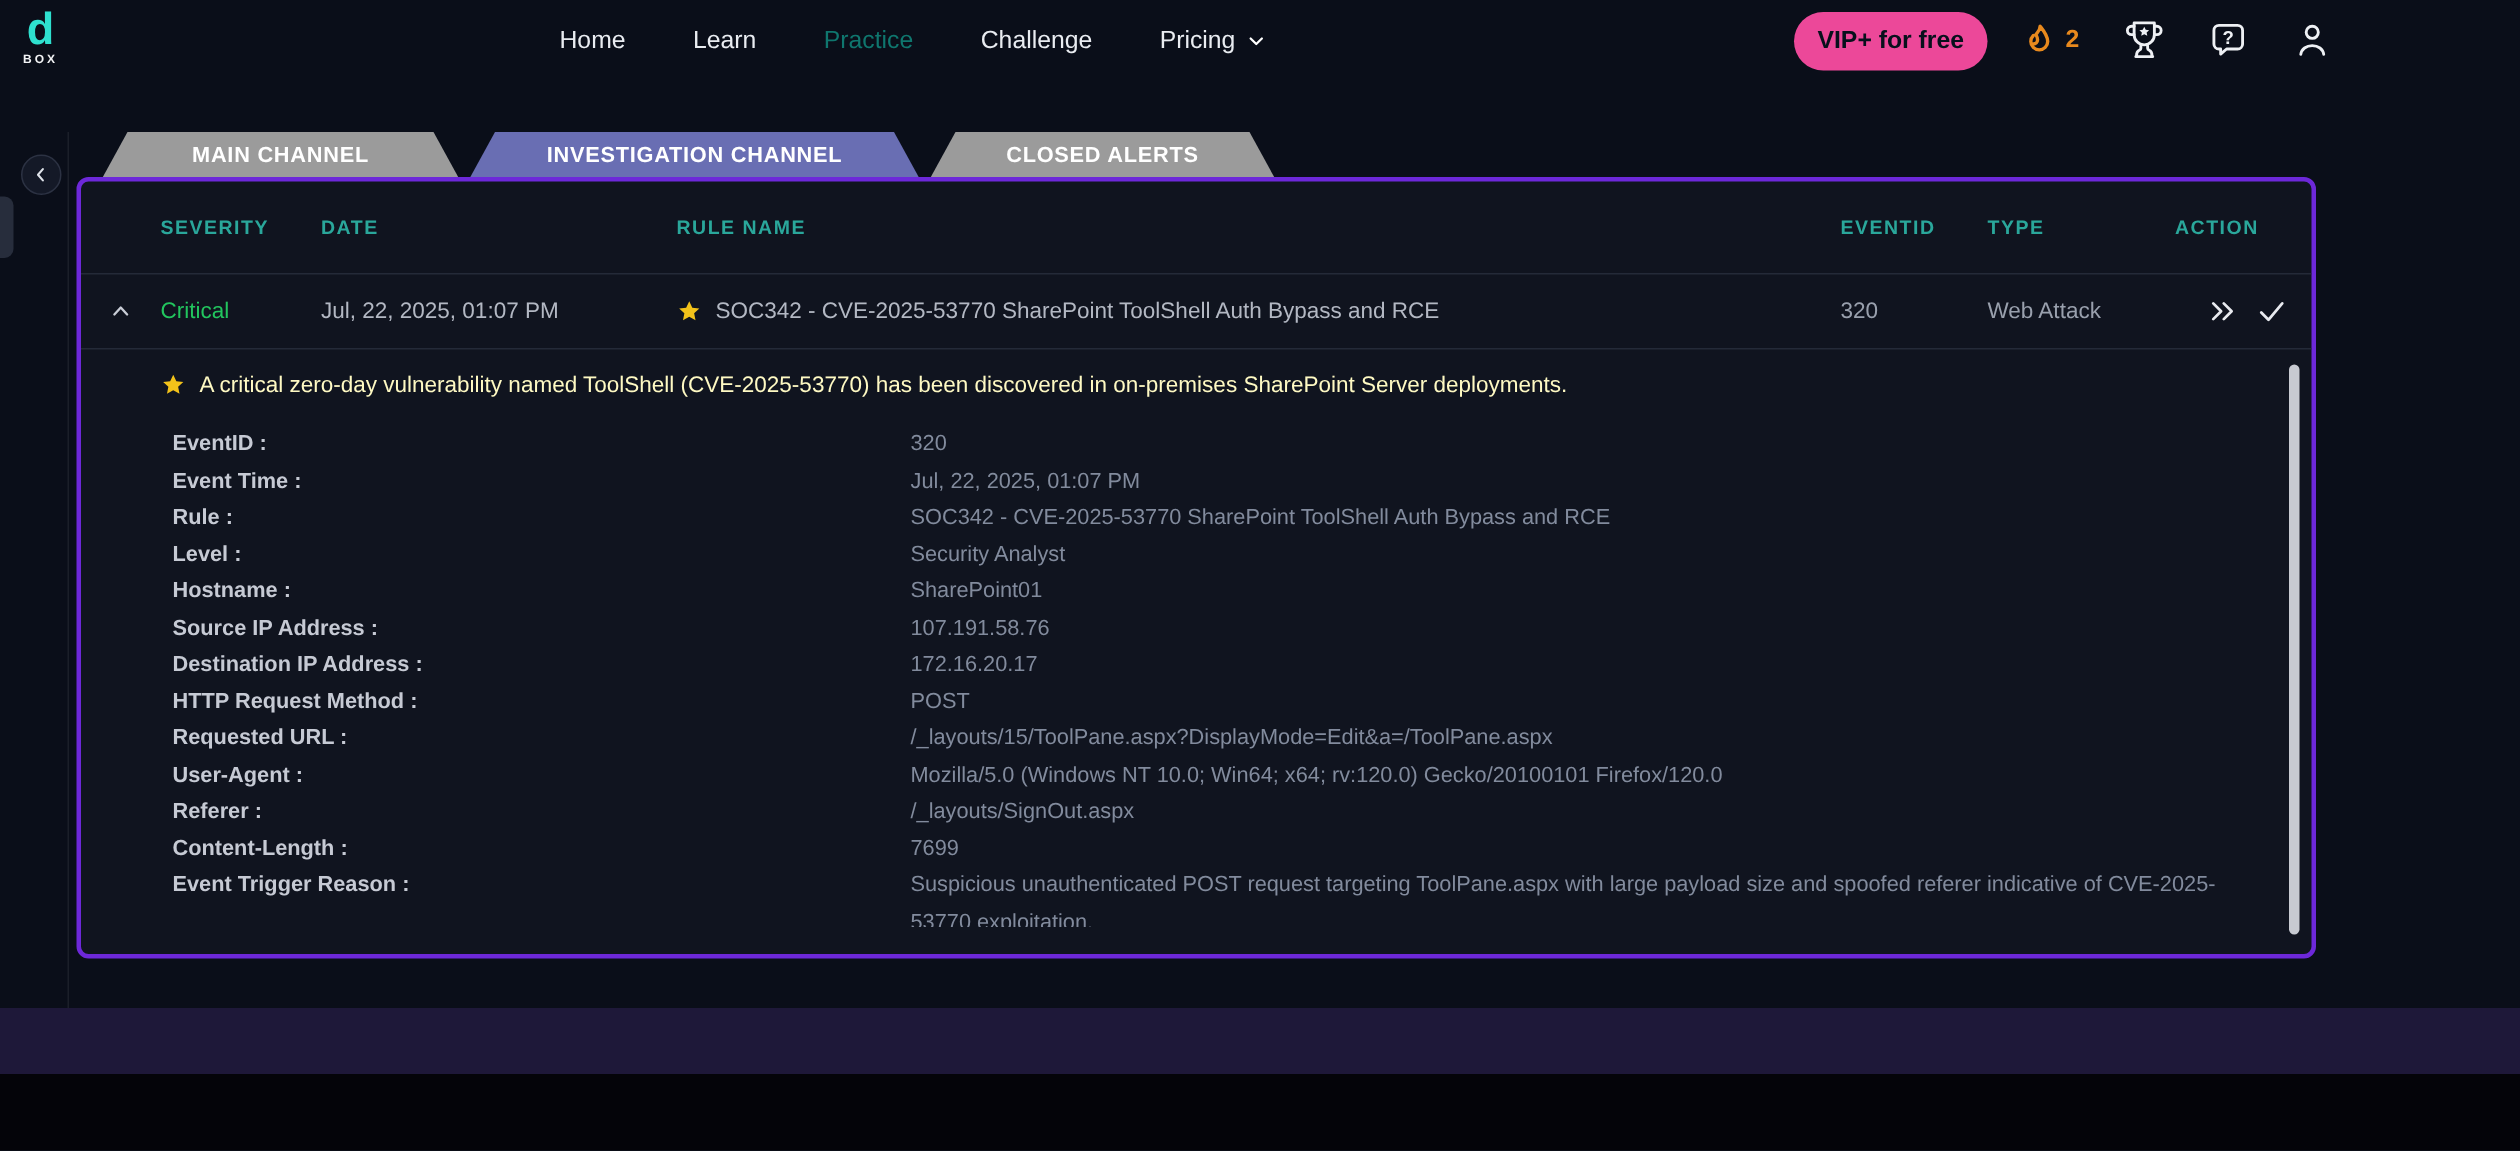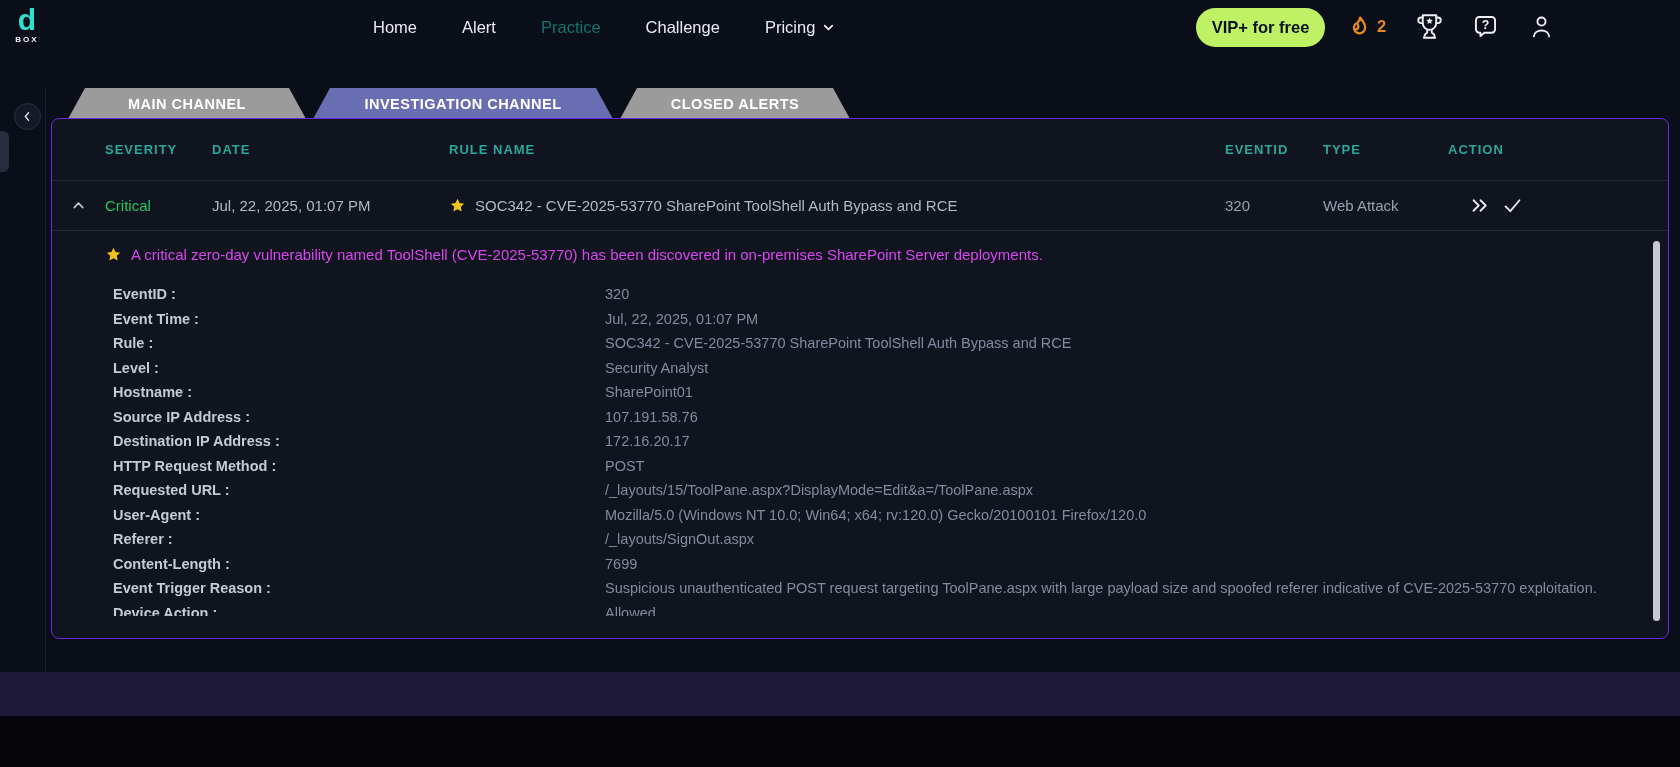"Alert" span { text: Alert -> Learn }
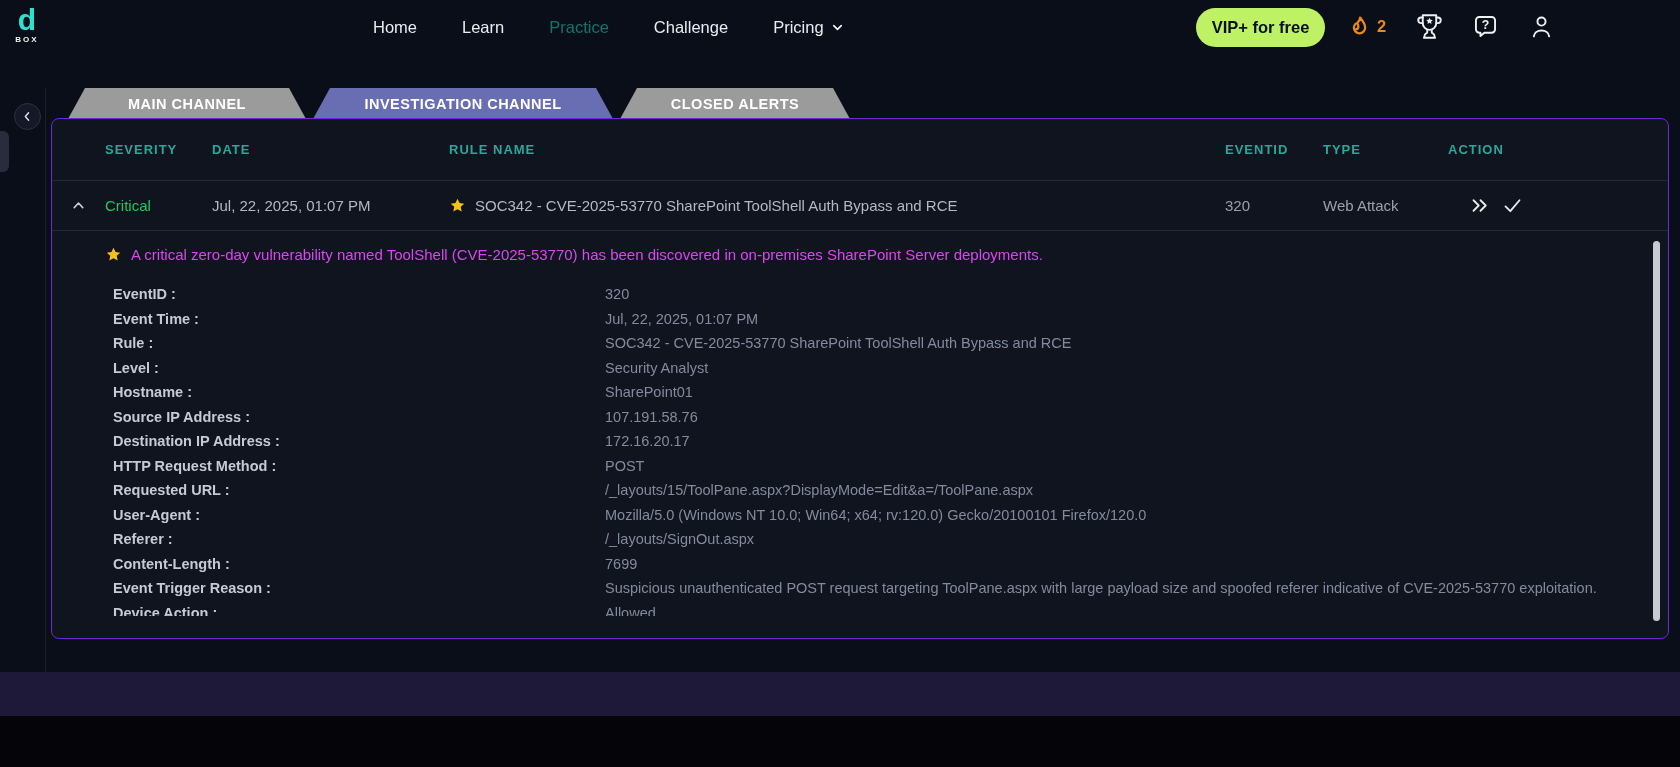"VIP+ for free" .vip { background: #bef264 -> #ec4899 }
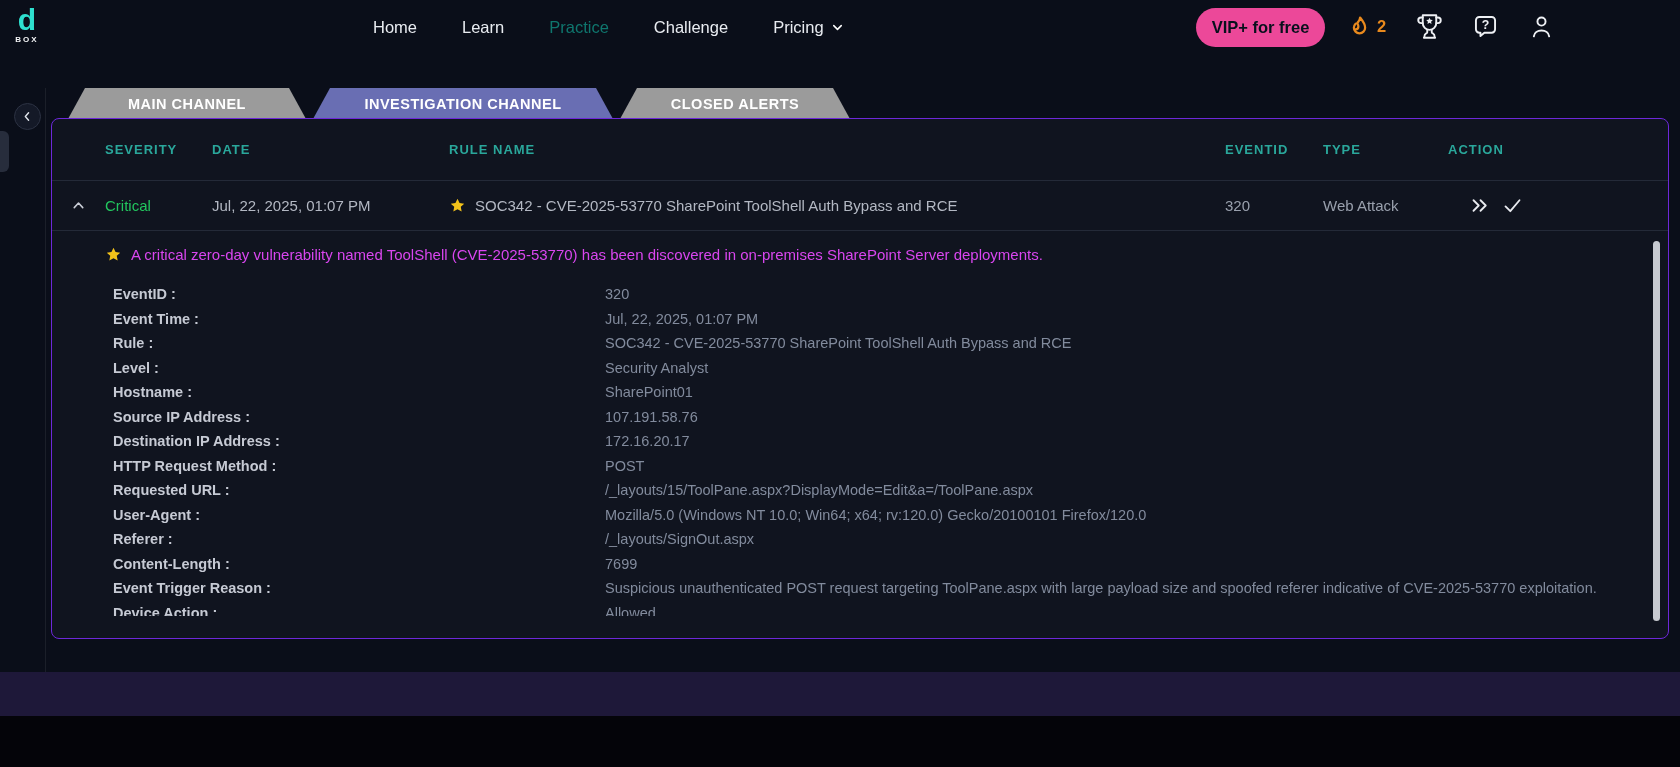"SEVERITY" .panel { border: 1px solid #6d28d9 -> 3px solid #6d28d9; width: 1618px -> 1493px }
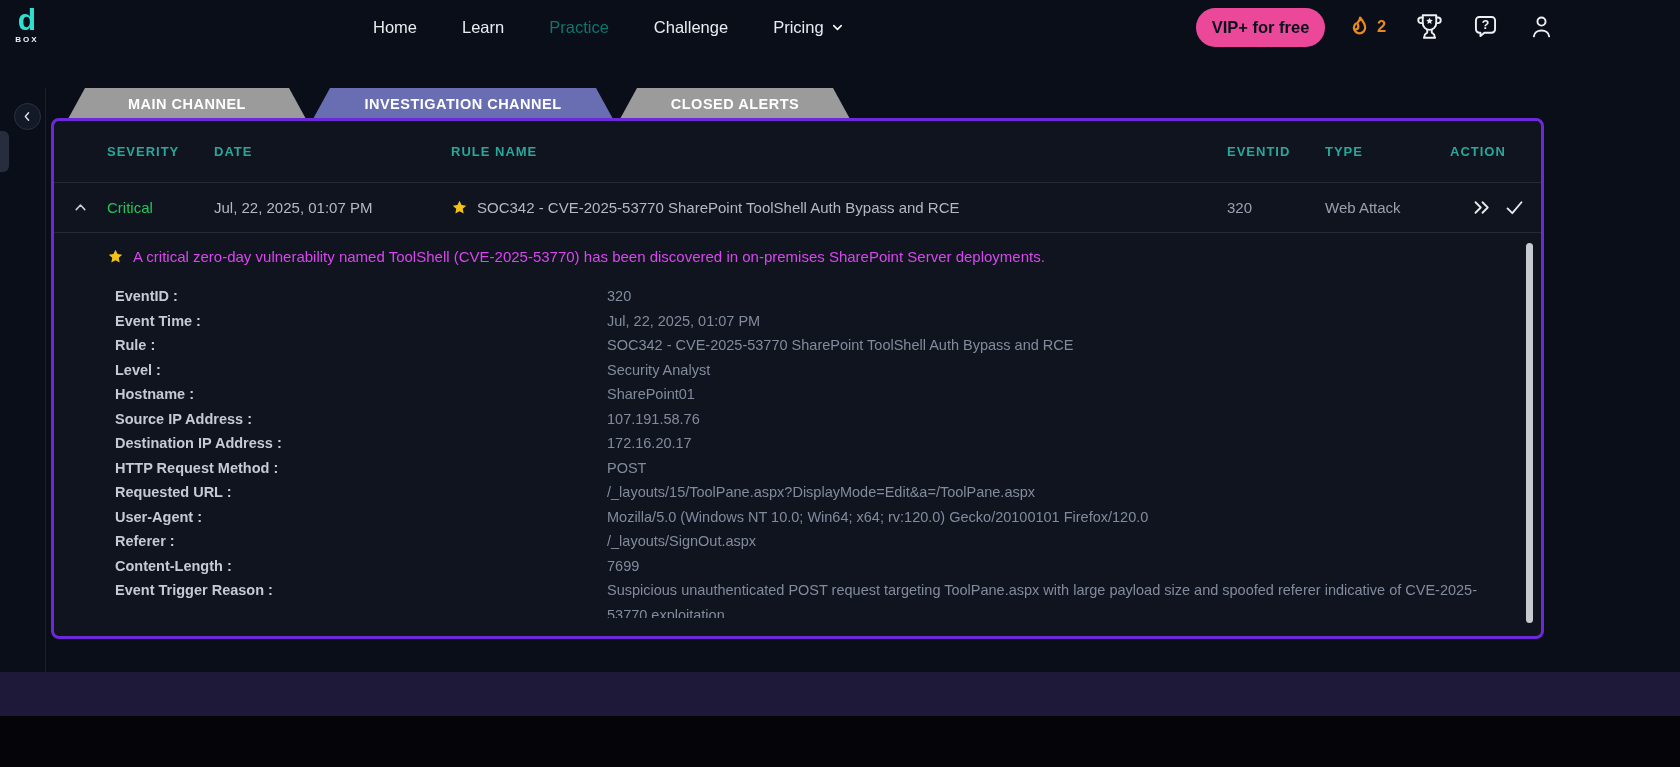"A critical zero-day vulnerability named" .desc { color: #d946ef -> #fef9c3 }
